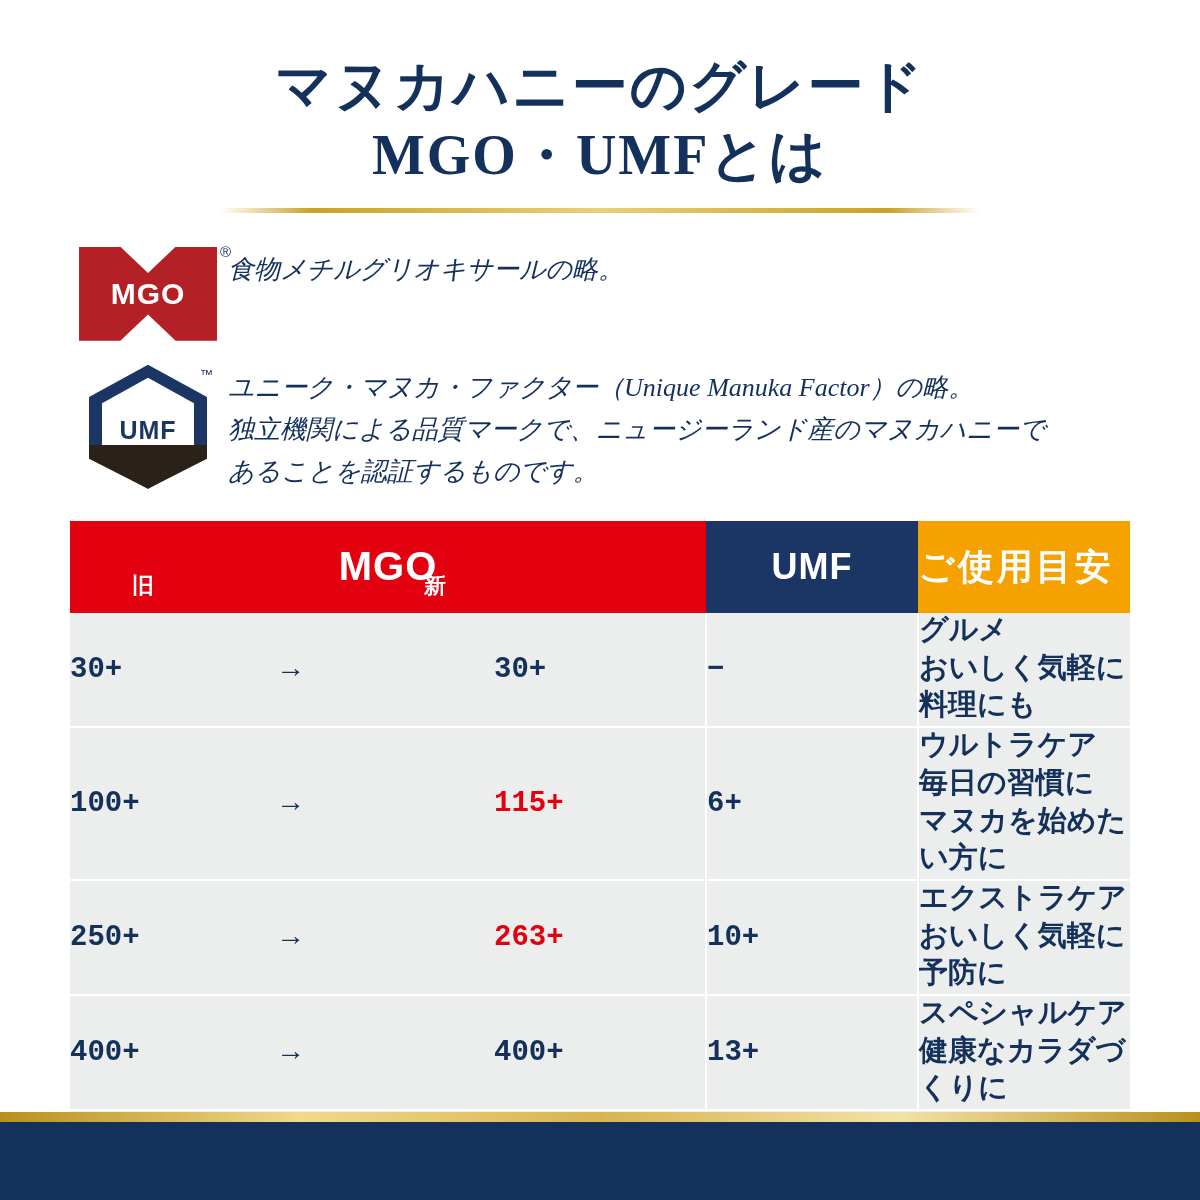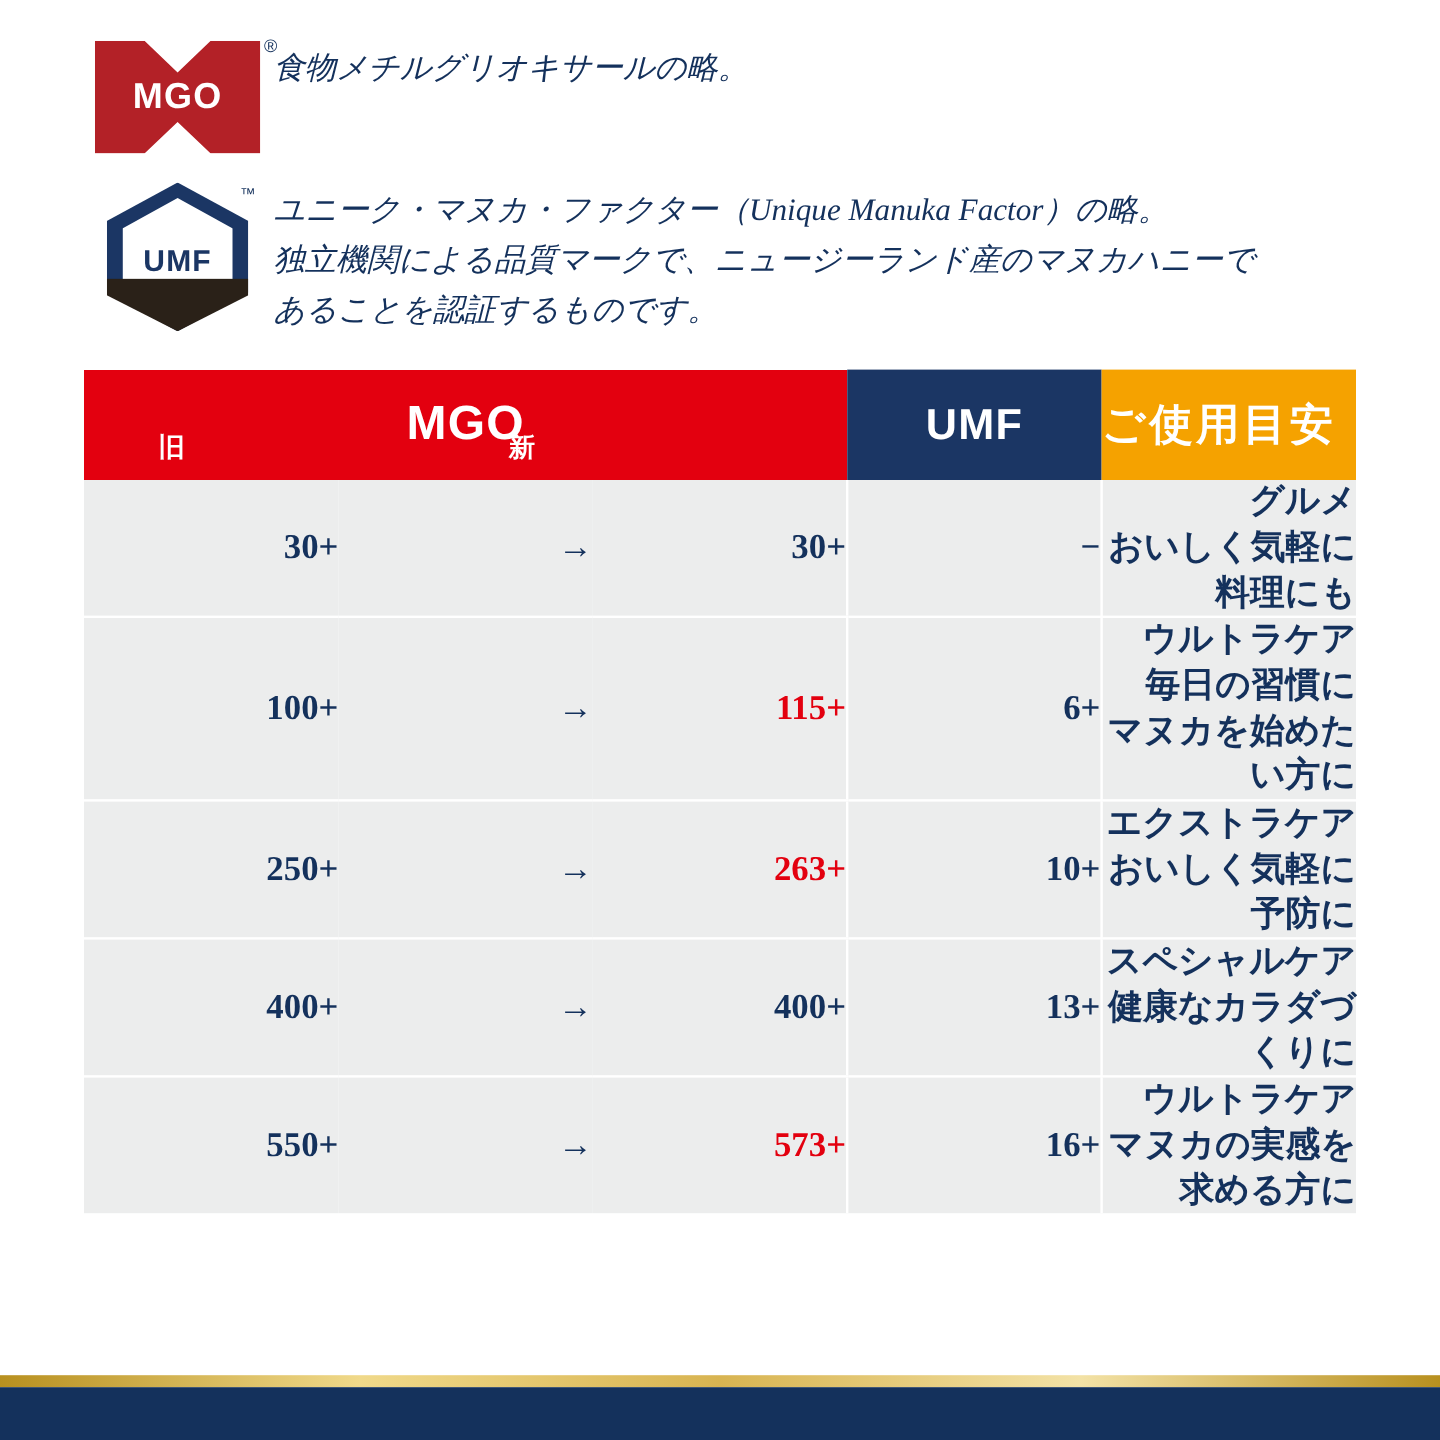"マヌカハニーのグレード" div.title-block { html: none -> <div> <div>マヌカハニーのグレード</div> <div>MGO・UMFとは</div> <div></div> </div> }
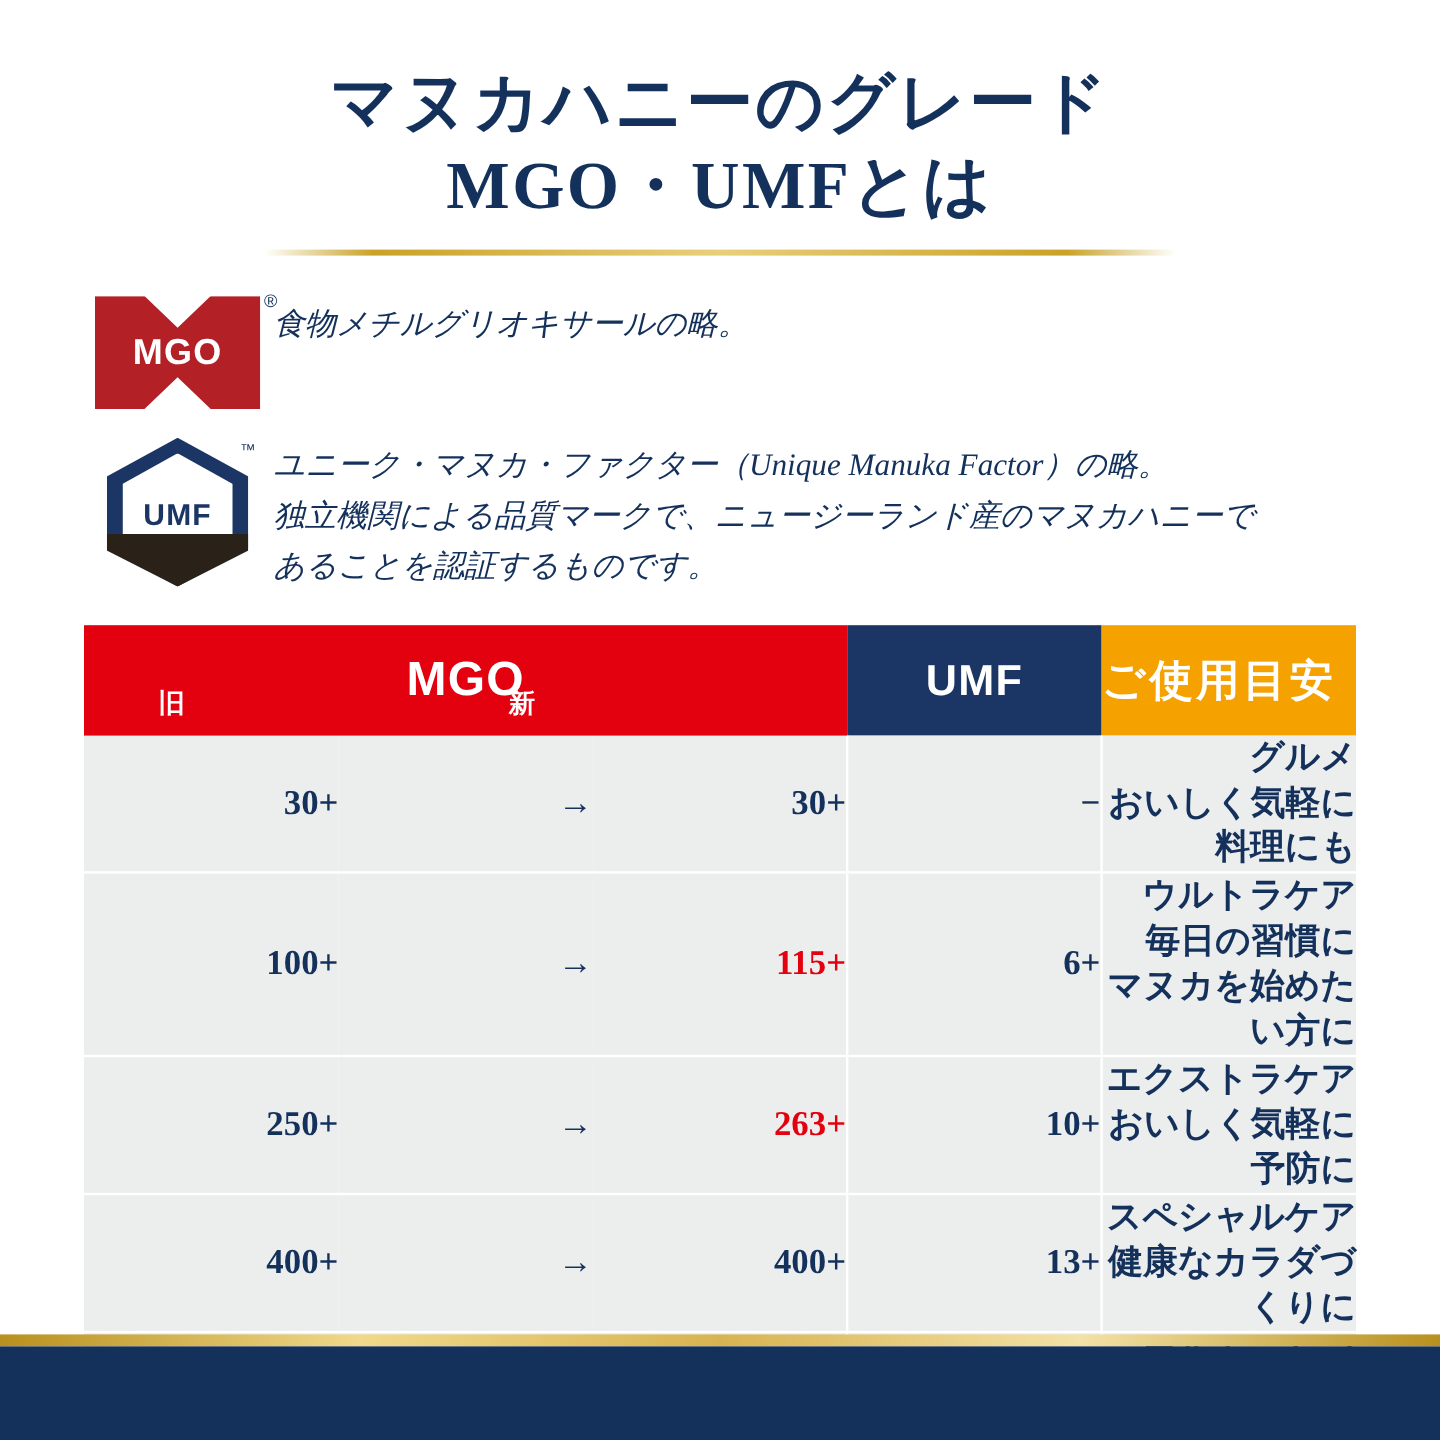"グルメ" .table tbody td { font-family: Liberation Serif, serif -> Liberation Mono, monospace; text-align: right -> left }
